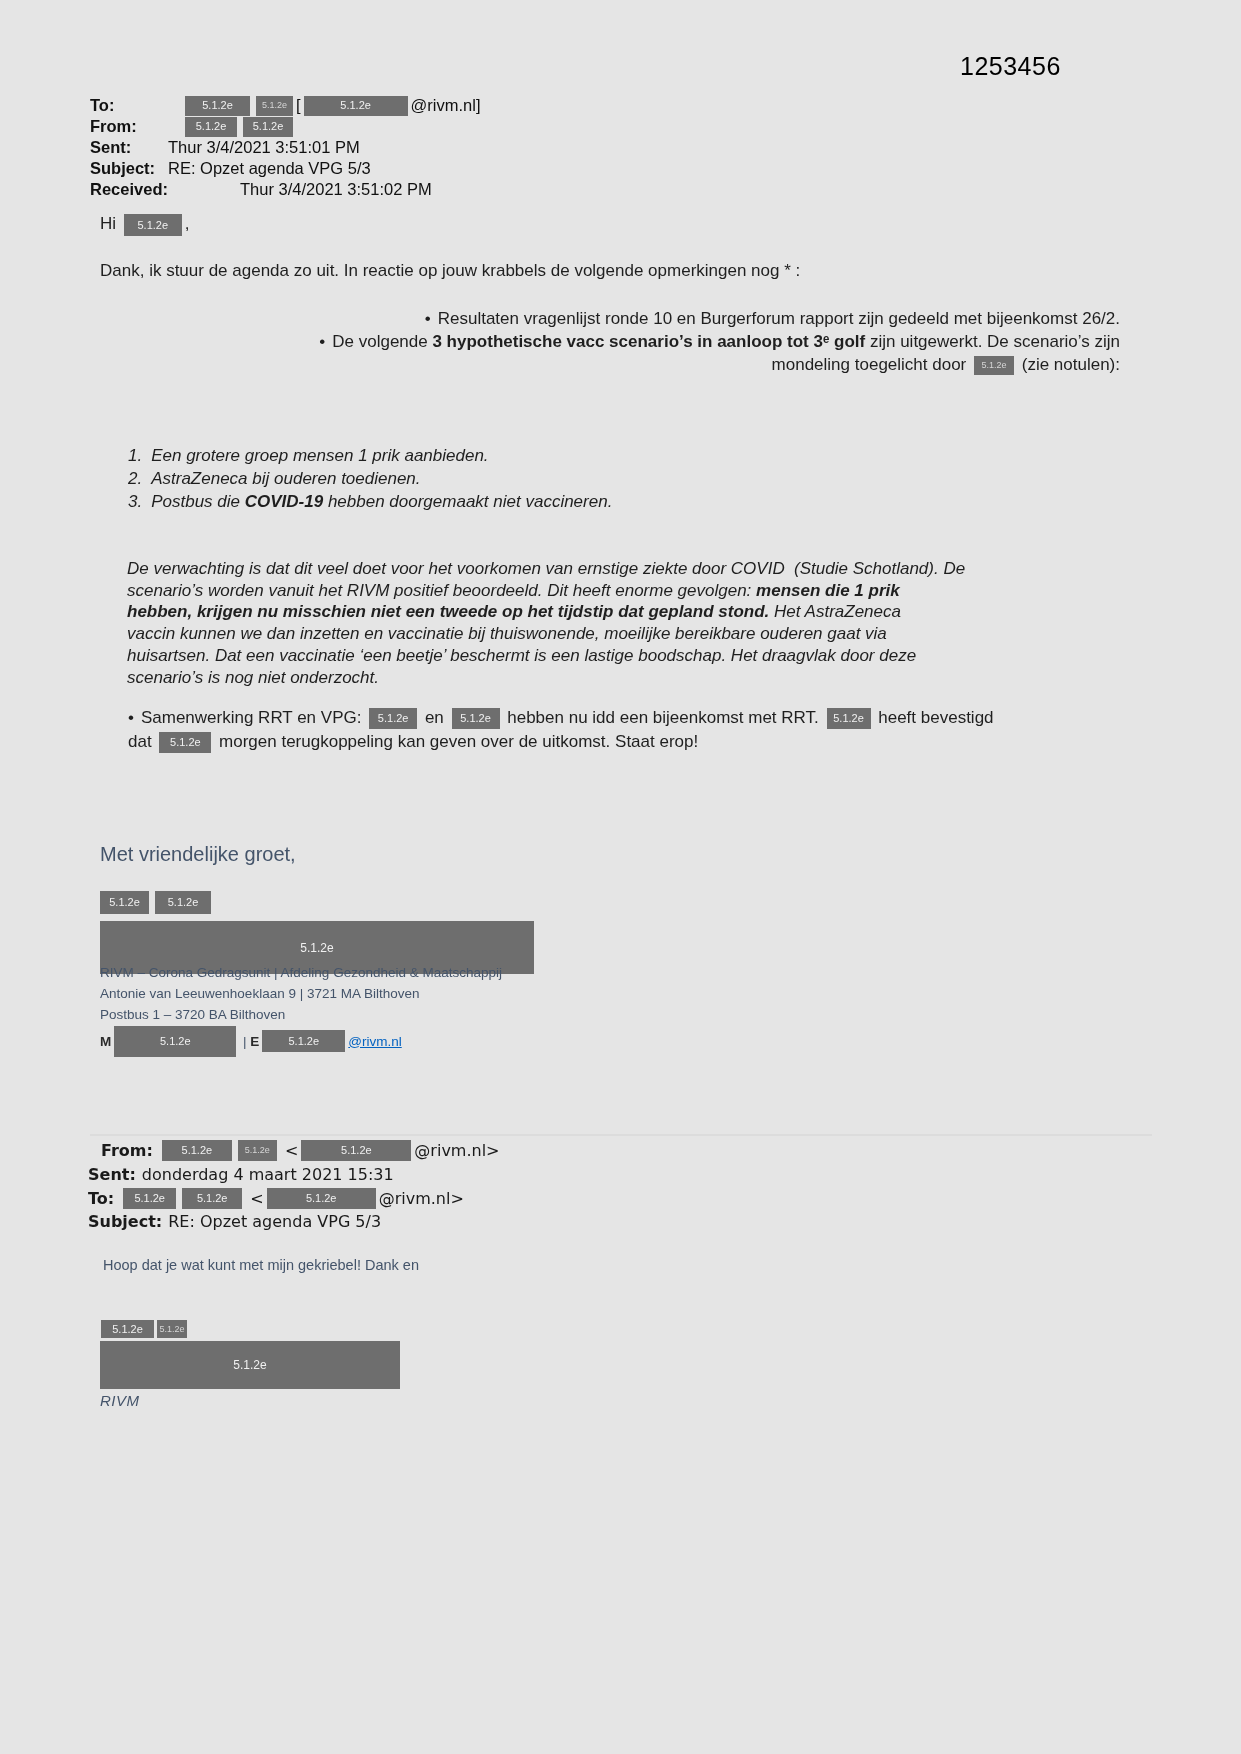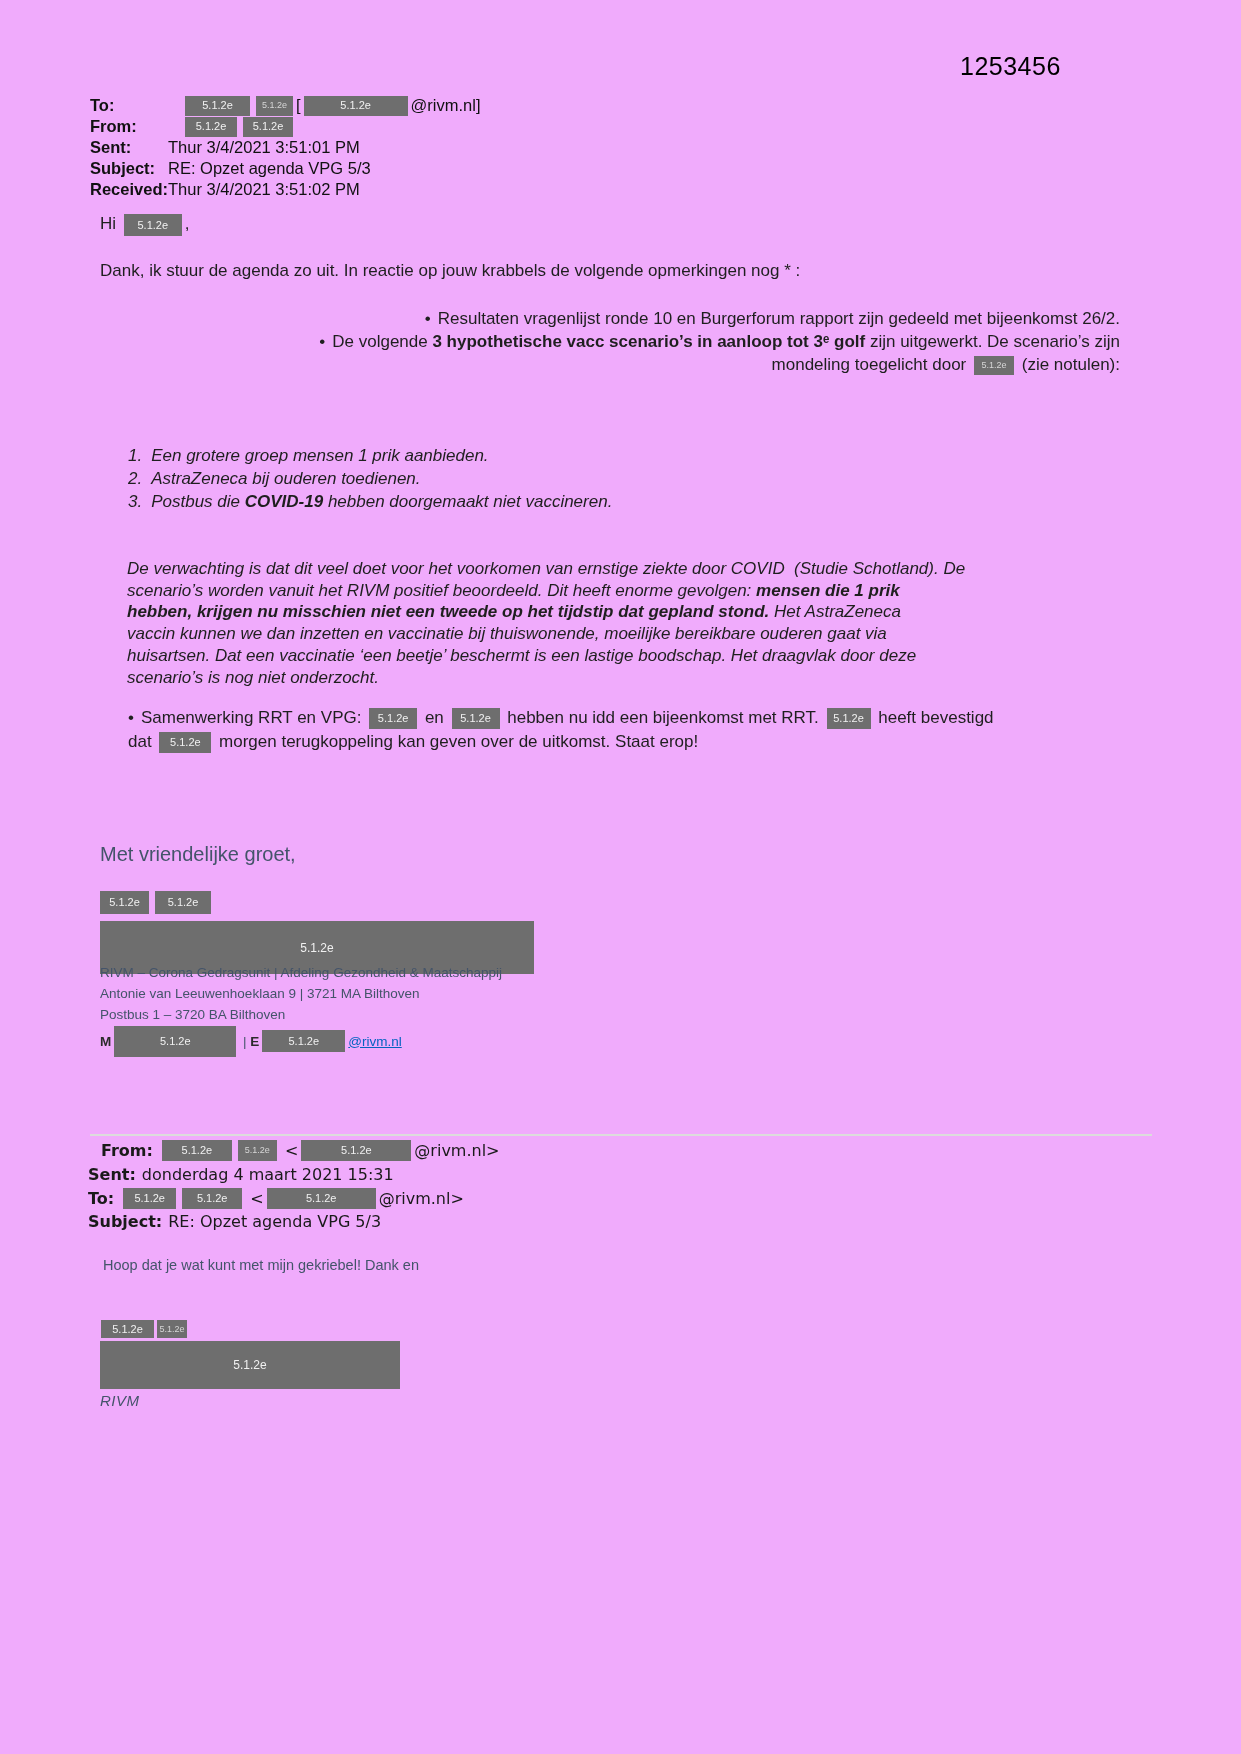"1253456" .page { background: #f0abfc -> #e5e5e5 }
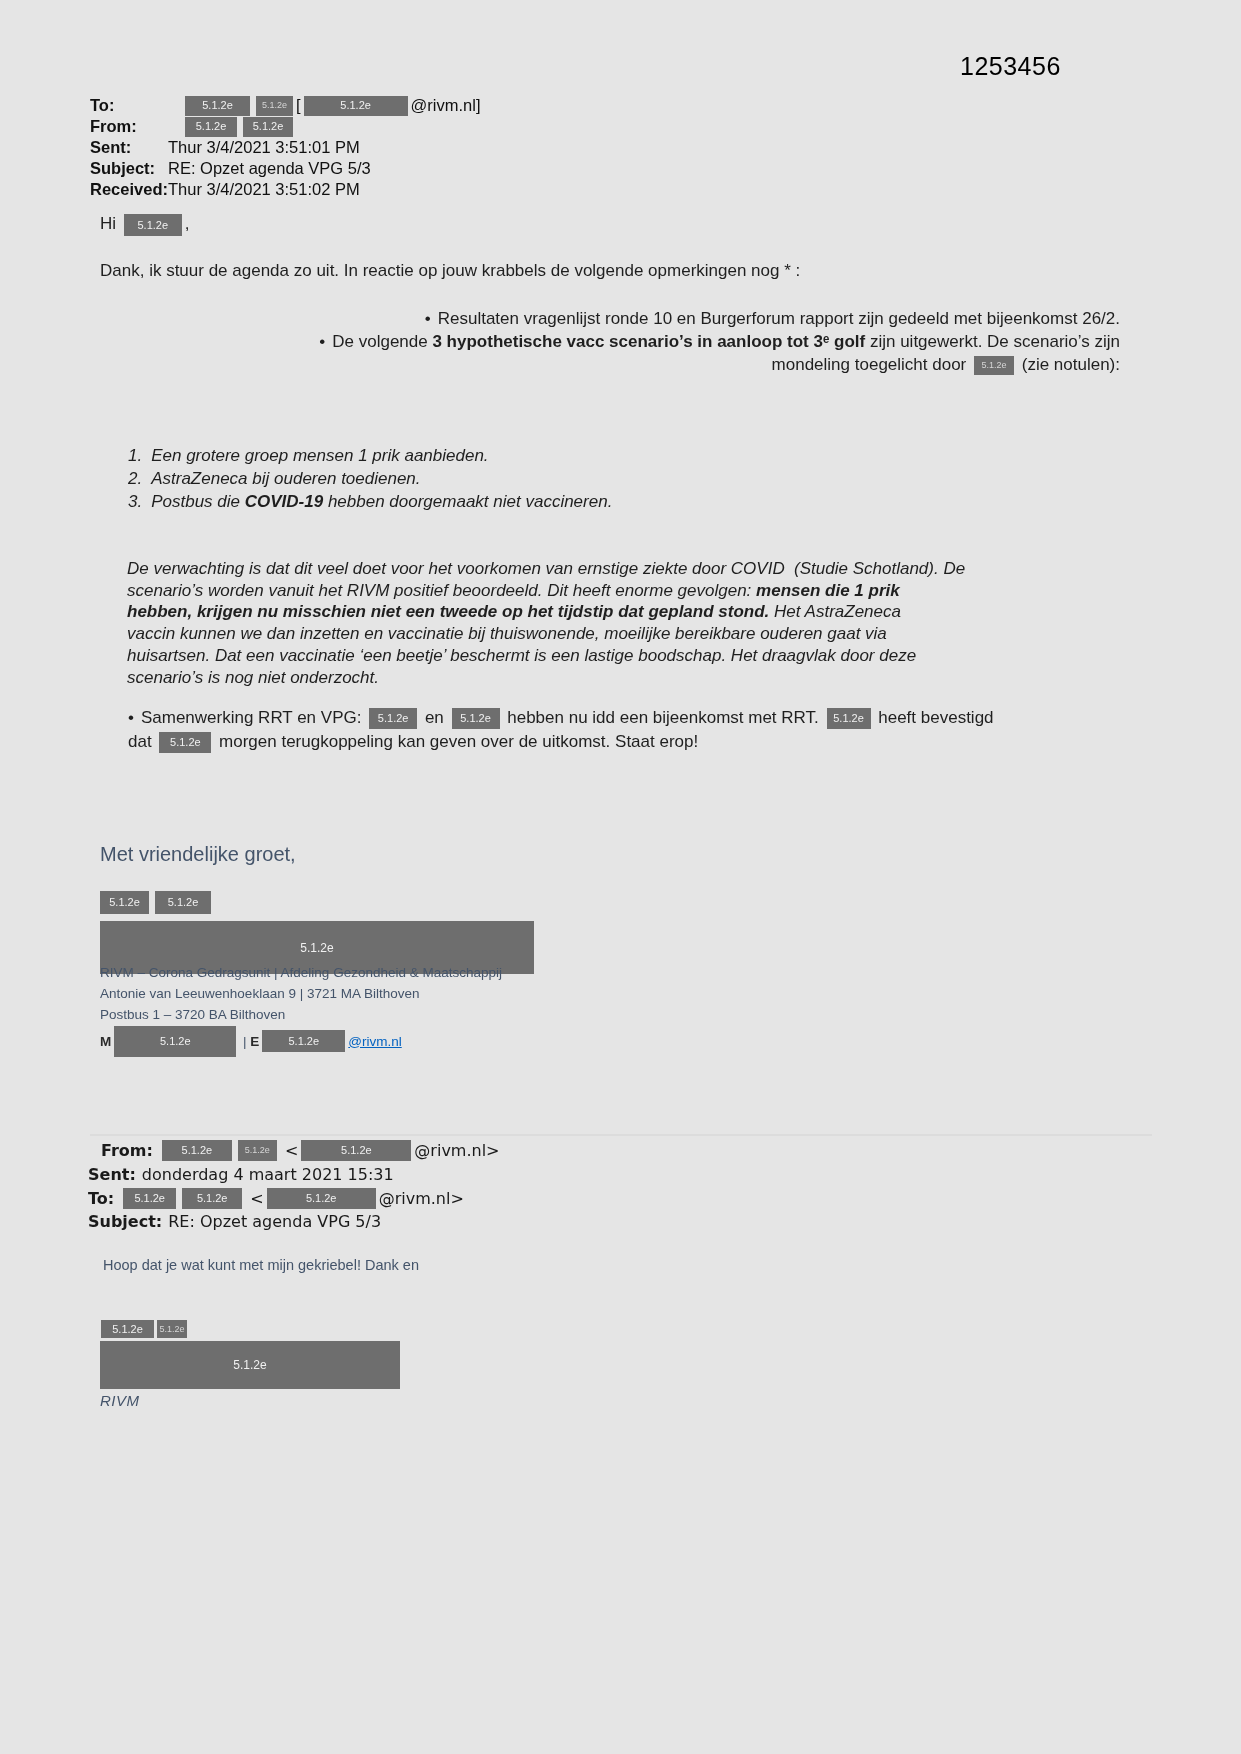"Thur 3/4/2021 3:51:02 PM" .hval.ml-72 { margin-left: none -> 72px }
